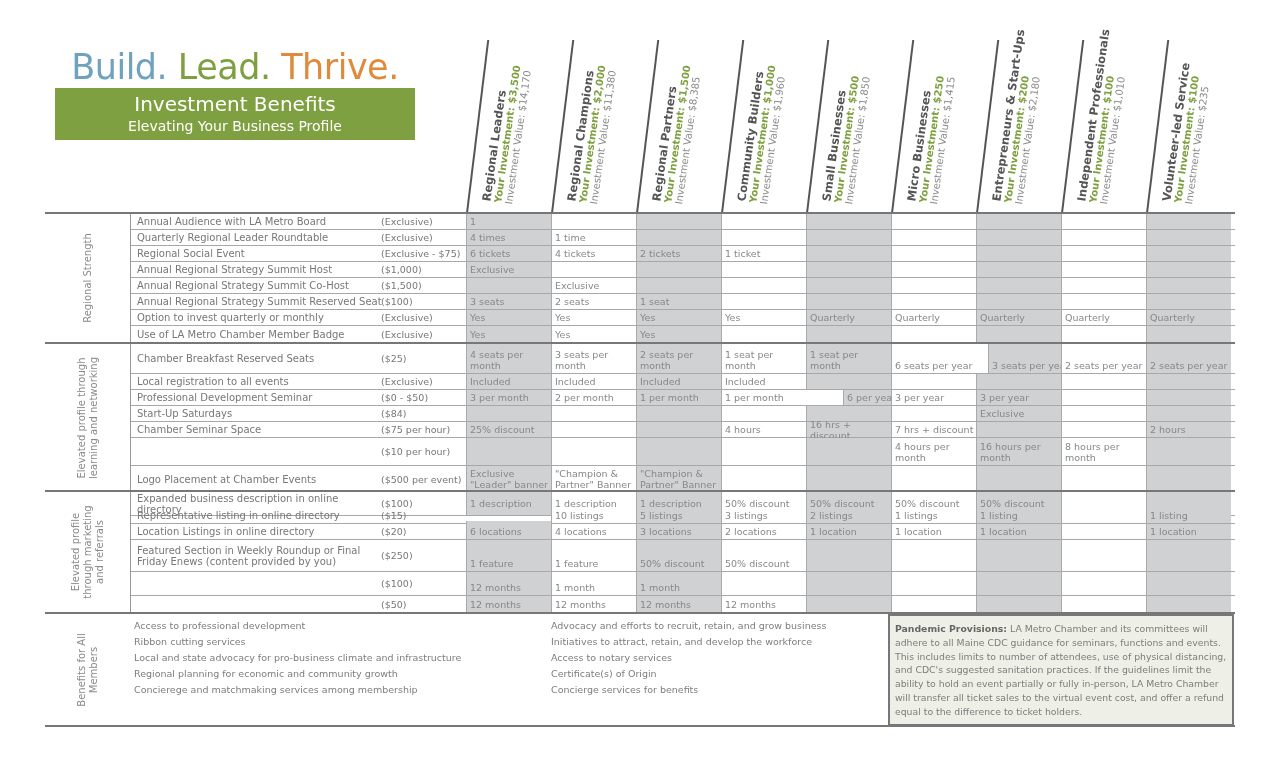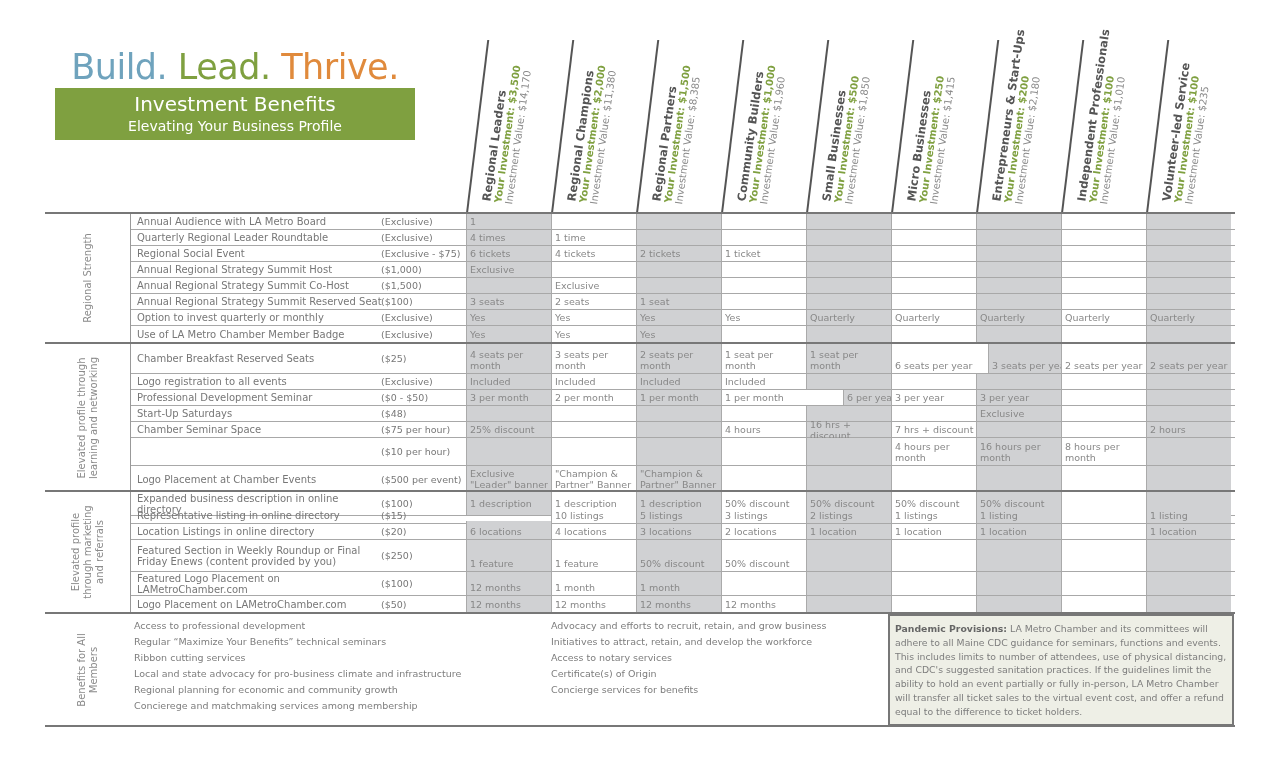"Logo registration to all events" div.feat { text: Logo -> Local }
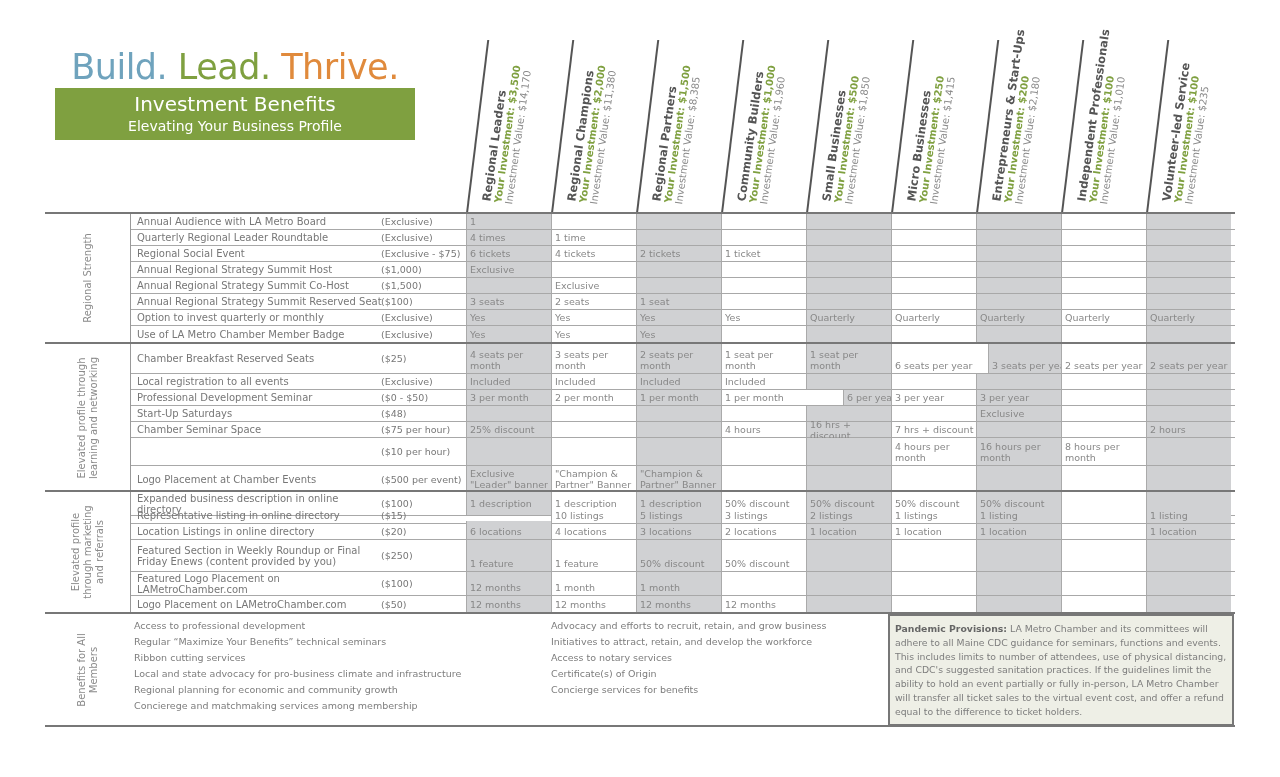"($48)" div.price { text: $48 -> $84 }
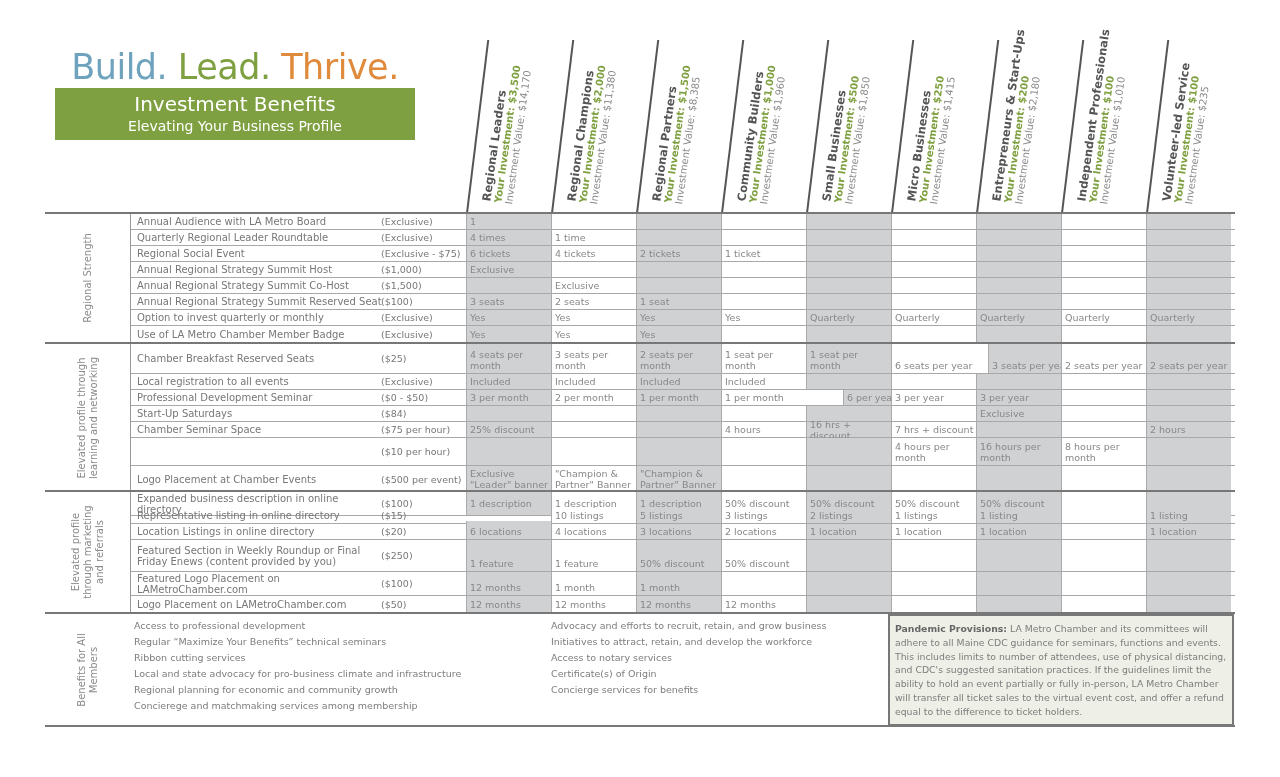"Featured Logo Placement on" div.feat { html: <div>Featured Logo Placement on LAMetroChamber.com</div> -> none }
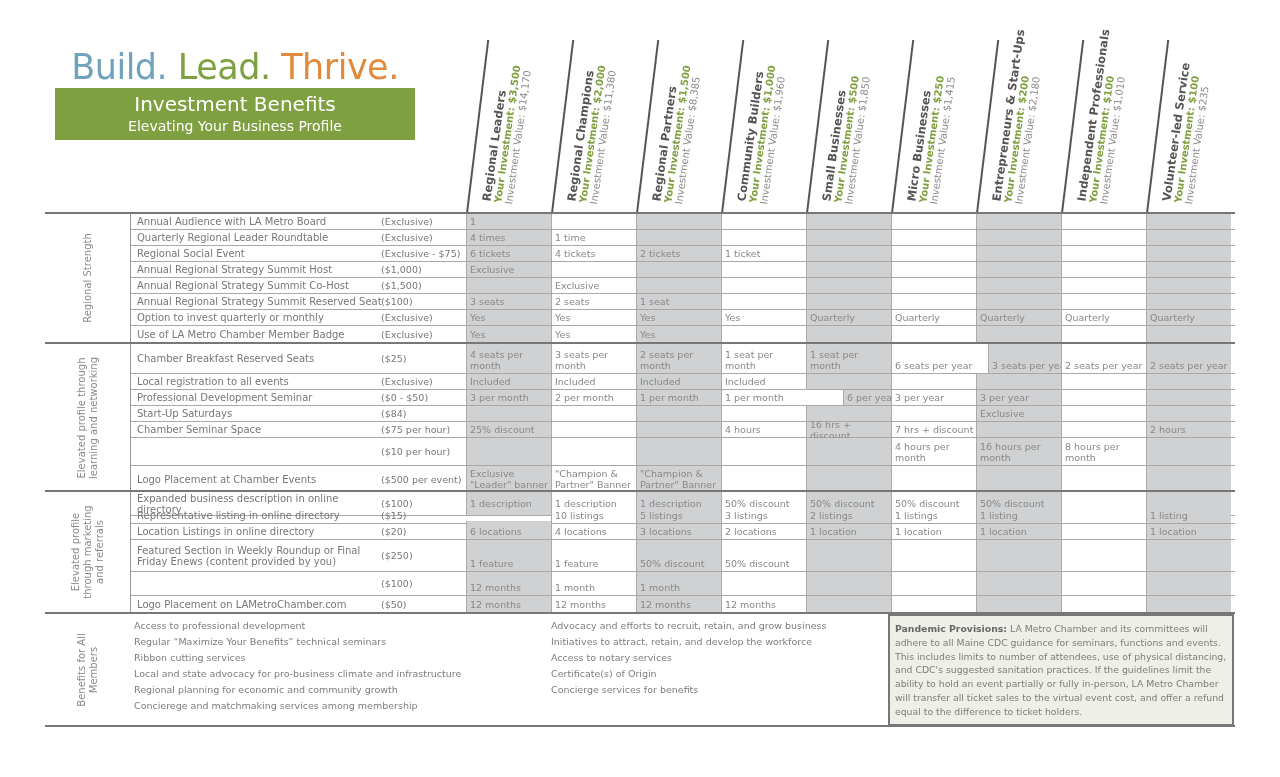"Logo Placement on LAMetroChamber.com" div.feat { html: <div>Logo Placement on LAMetroChamber.com</div> -> none }
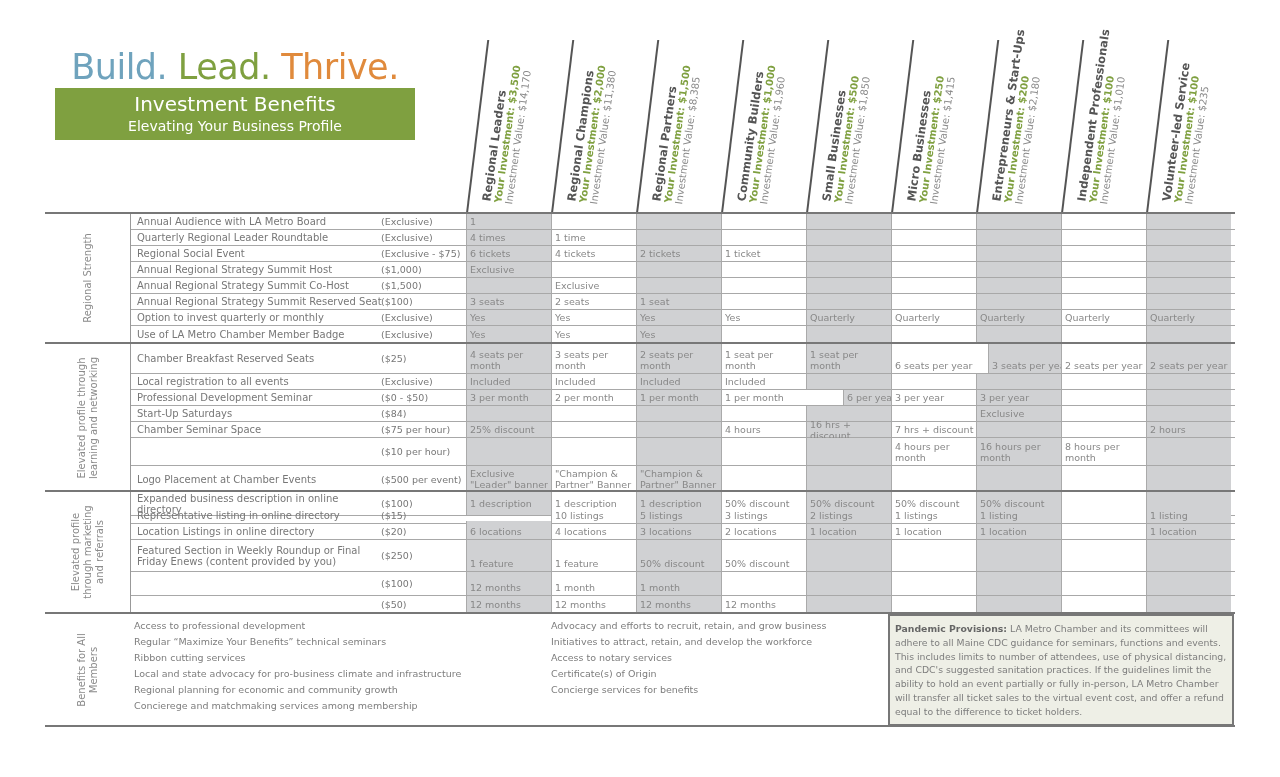"Regular “Maximize Your Benefits”" div { html: <div>Regular “Maximize Your Benefits” technical seminars</div> -> none }
